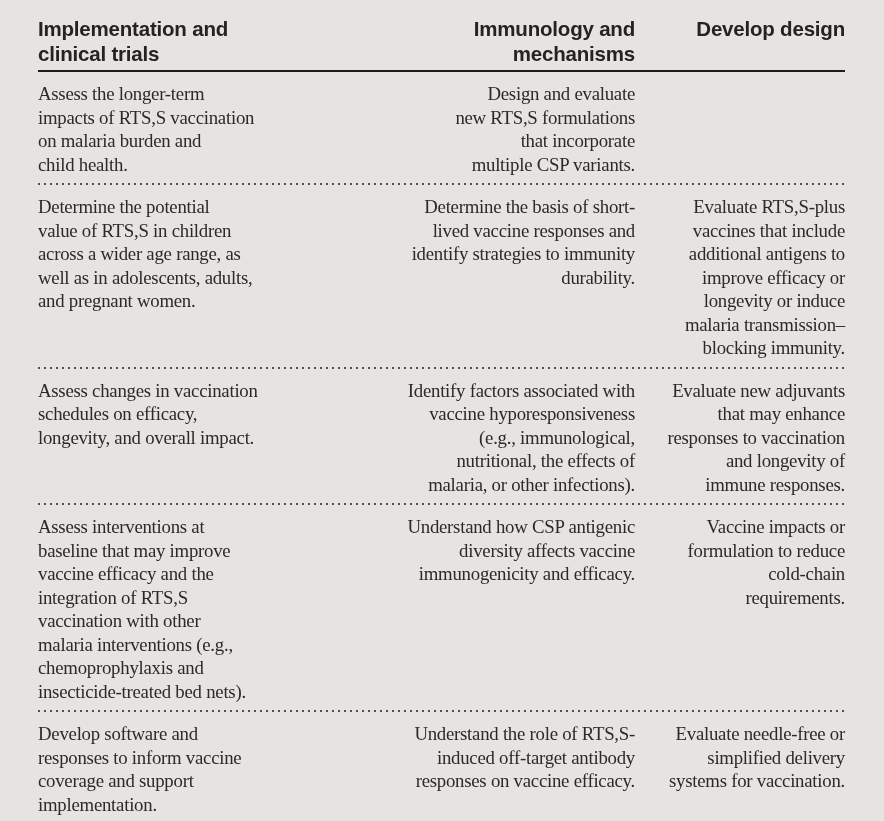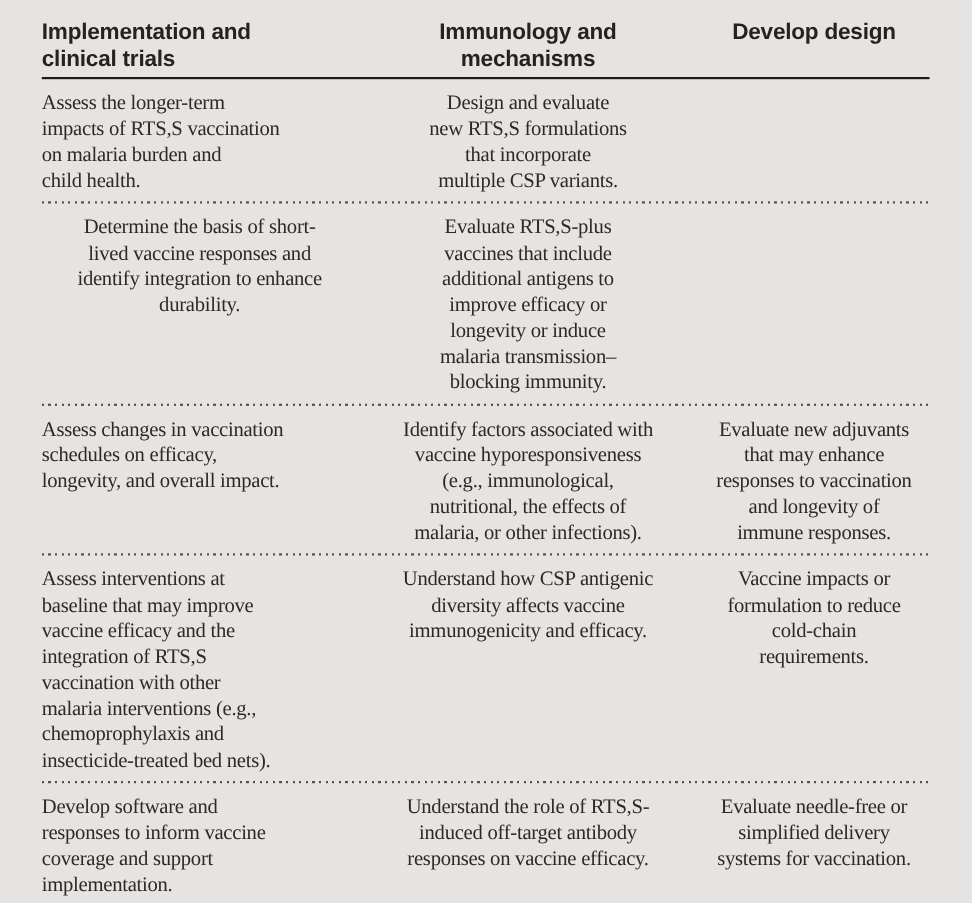"Immunology and" .align-center { text-align: center -> right }
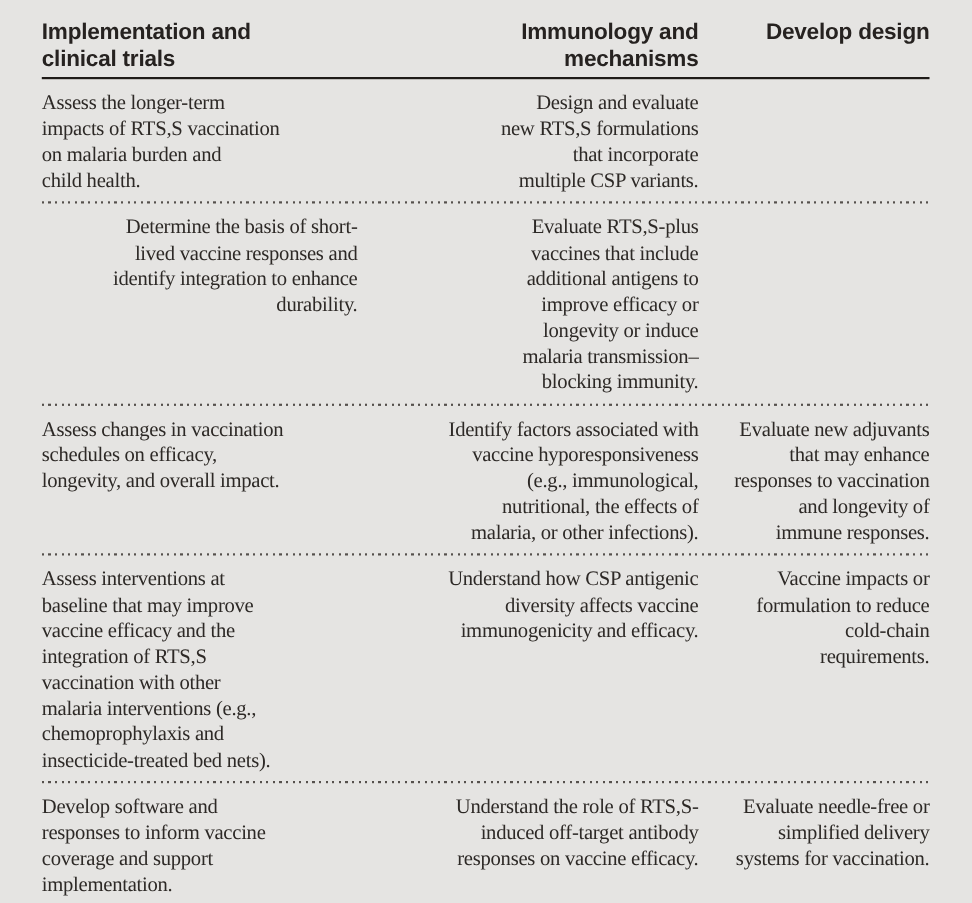"Determine the potential" div.cell { html: none -> <div>Determine the potential value of RTS,S in children across a wider age range, as well as in adolescents, adults, and pregnant women.</div> }
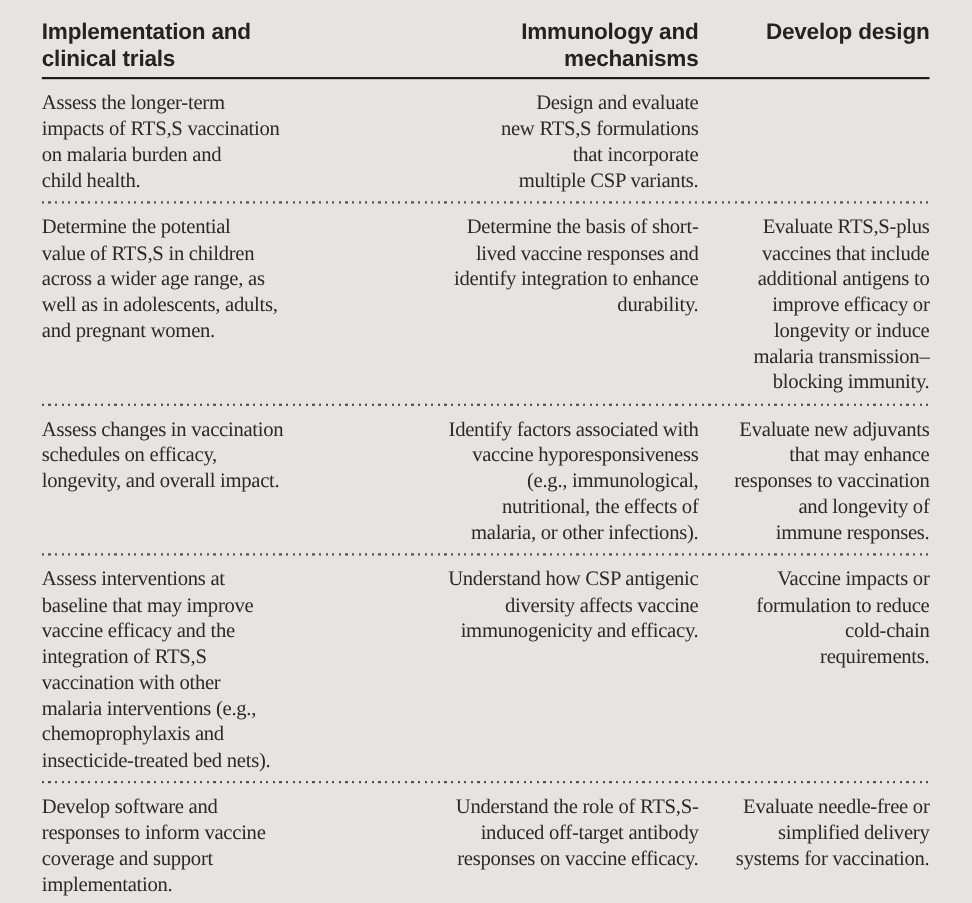"Determine the basis of short-" div.cell { text: integration to enhance -> strategies to immunity }
